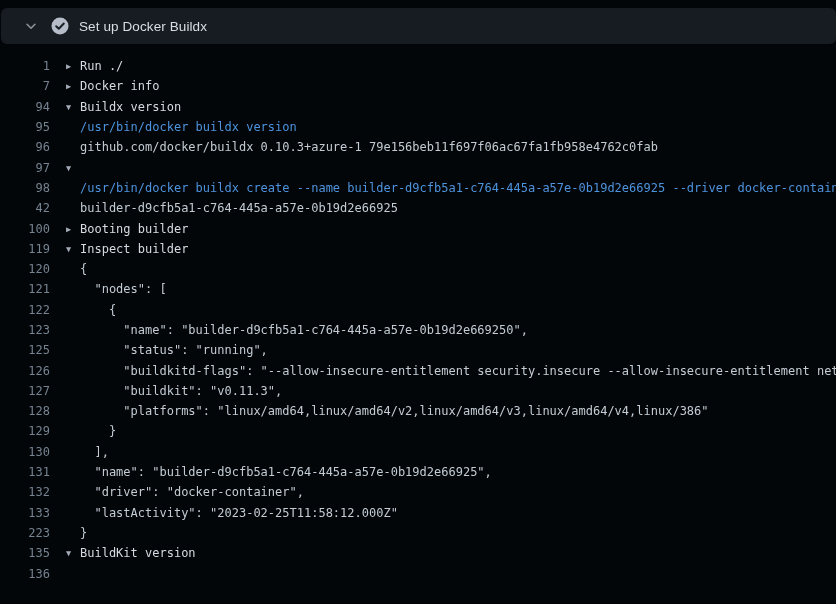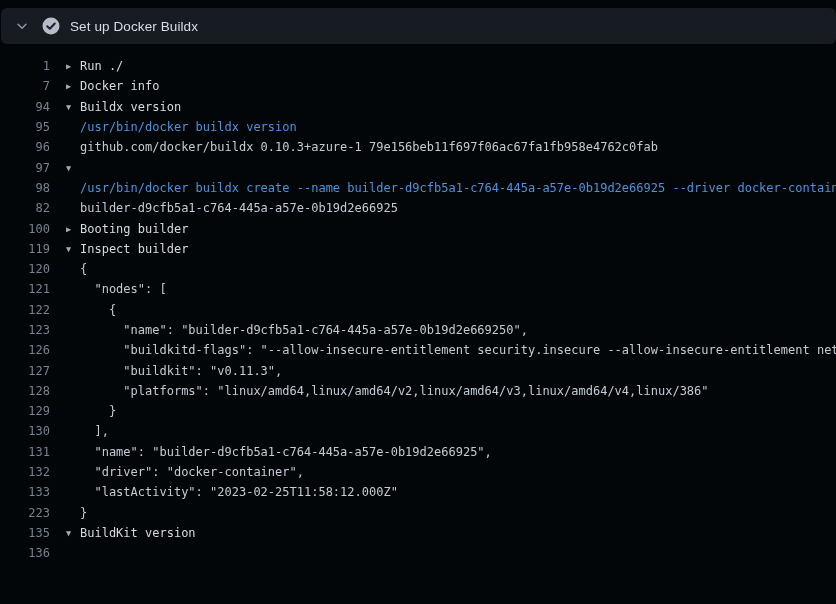"Set up Docker Buildx" .step-header { padding-left: none -> 9px }
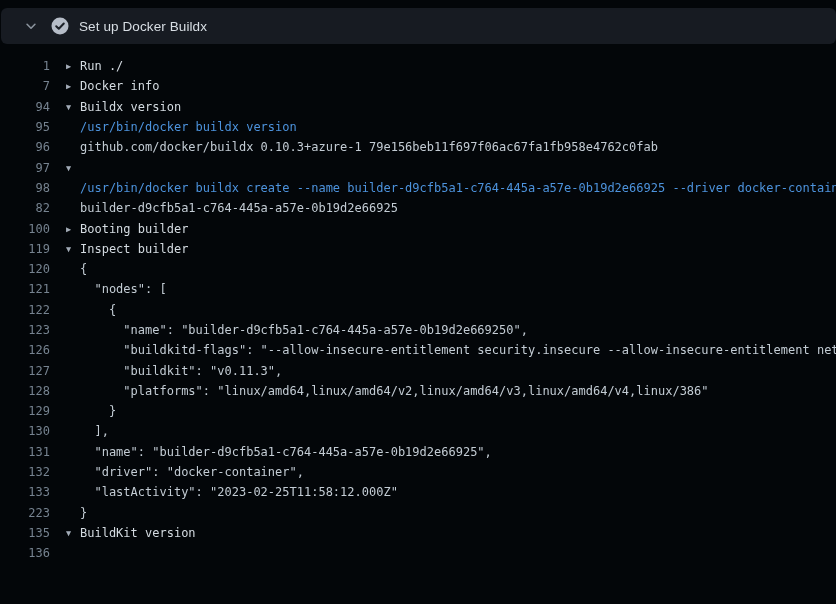"82" span.num { text: 82 -> 42 }
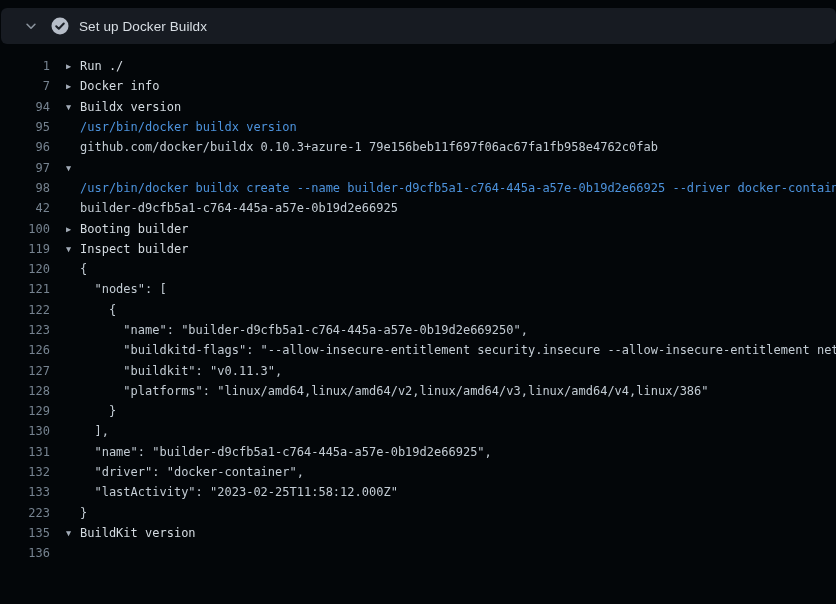"125" div.log-row { html: none -> <div> <span>125</span> <span> "status": "running",</span> </div> }
